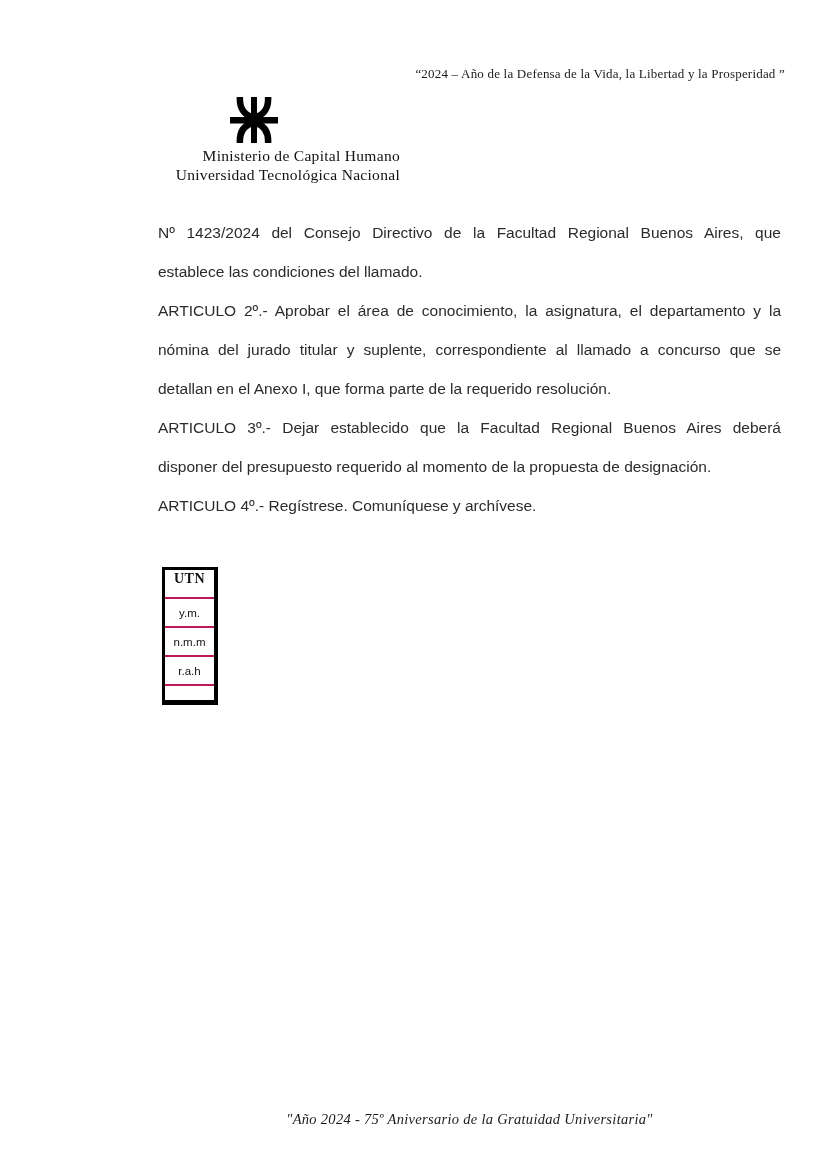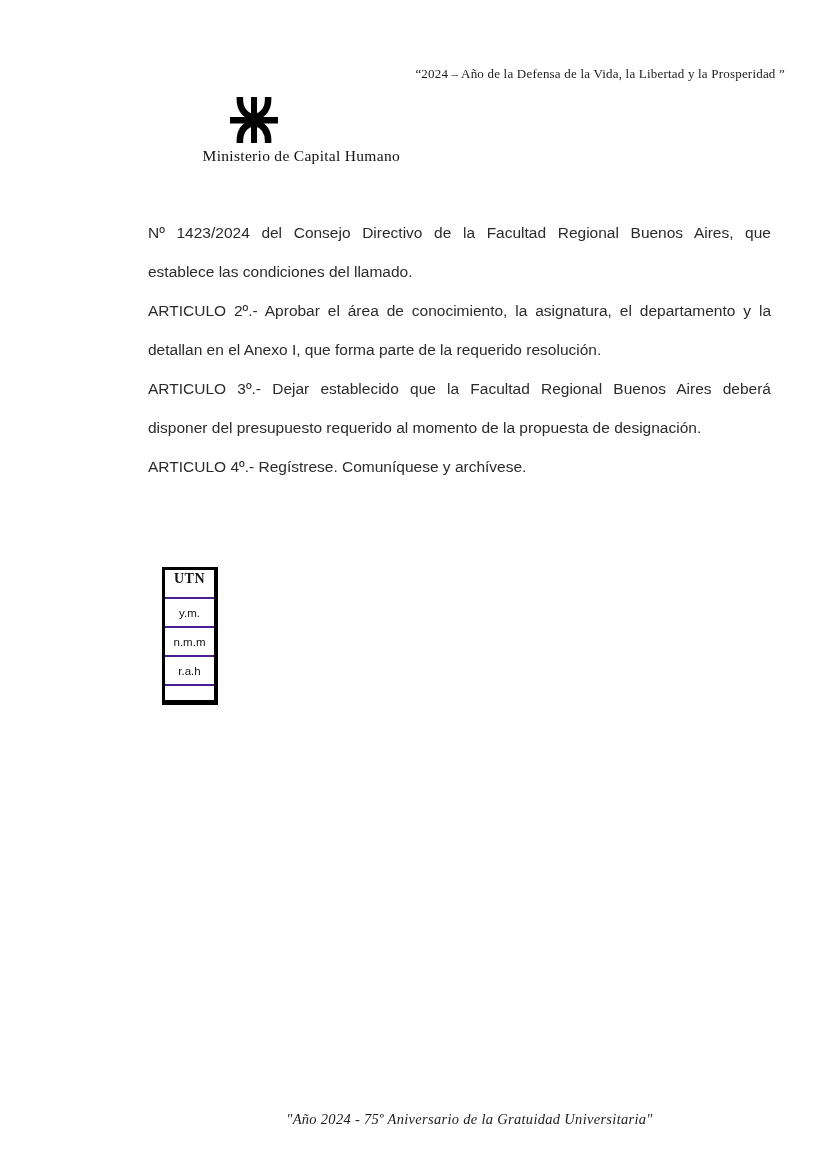"Universidad Tecnológica Nacional" div.lh-line { html: none -> <div>Universidad Tecnológica Nacional</div> }
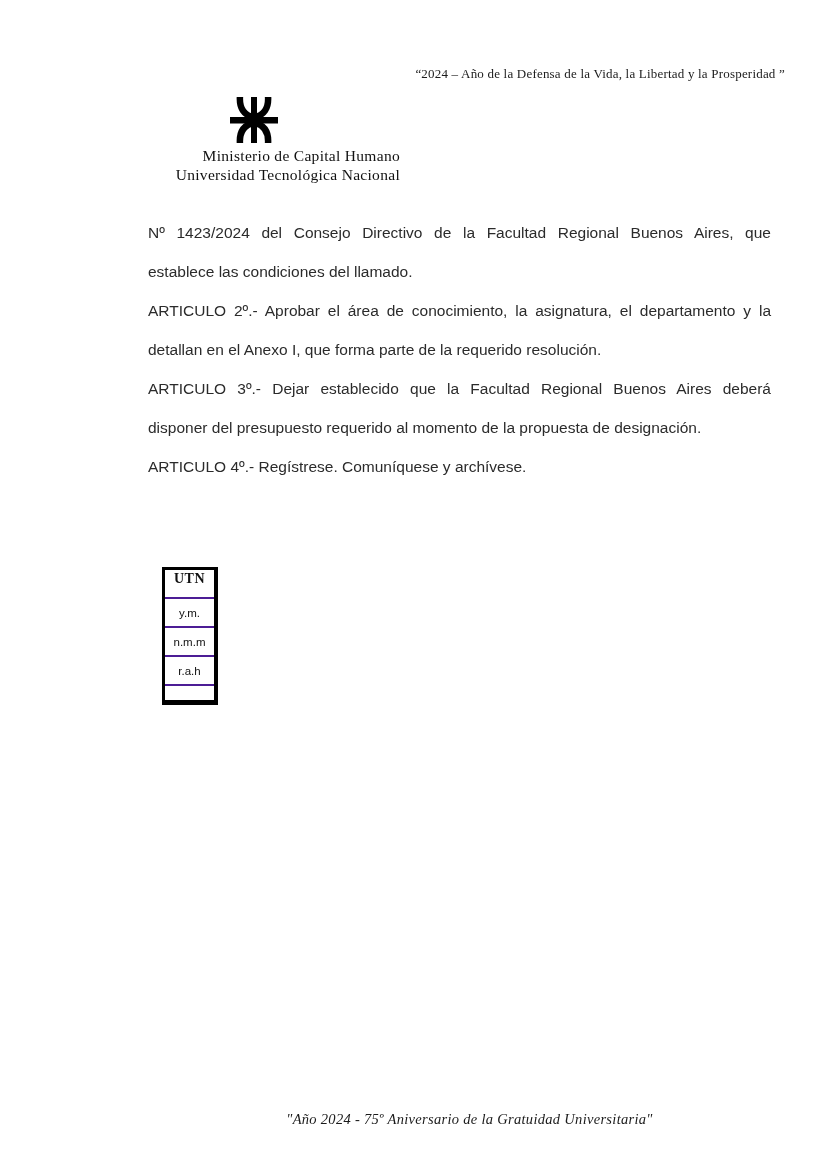"Nº 1423/2024 del Consejo Directivo" .bodytext { left: 148px -> 158px }
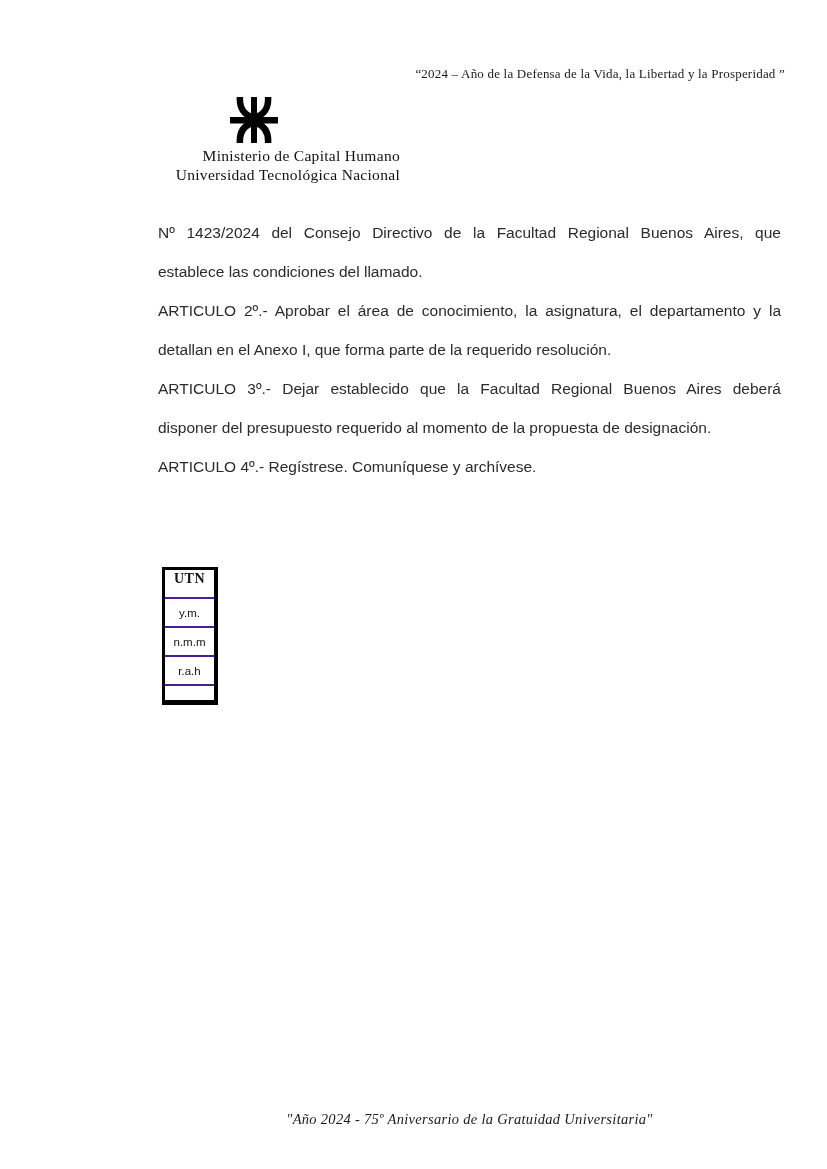"nómina del jurado titular y" div.bline { html: none -> <div>nómina del jurado titular y suplente, correspondiente al llamado a concurso que se</div> }
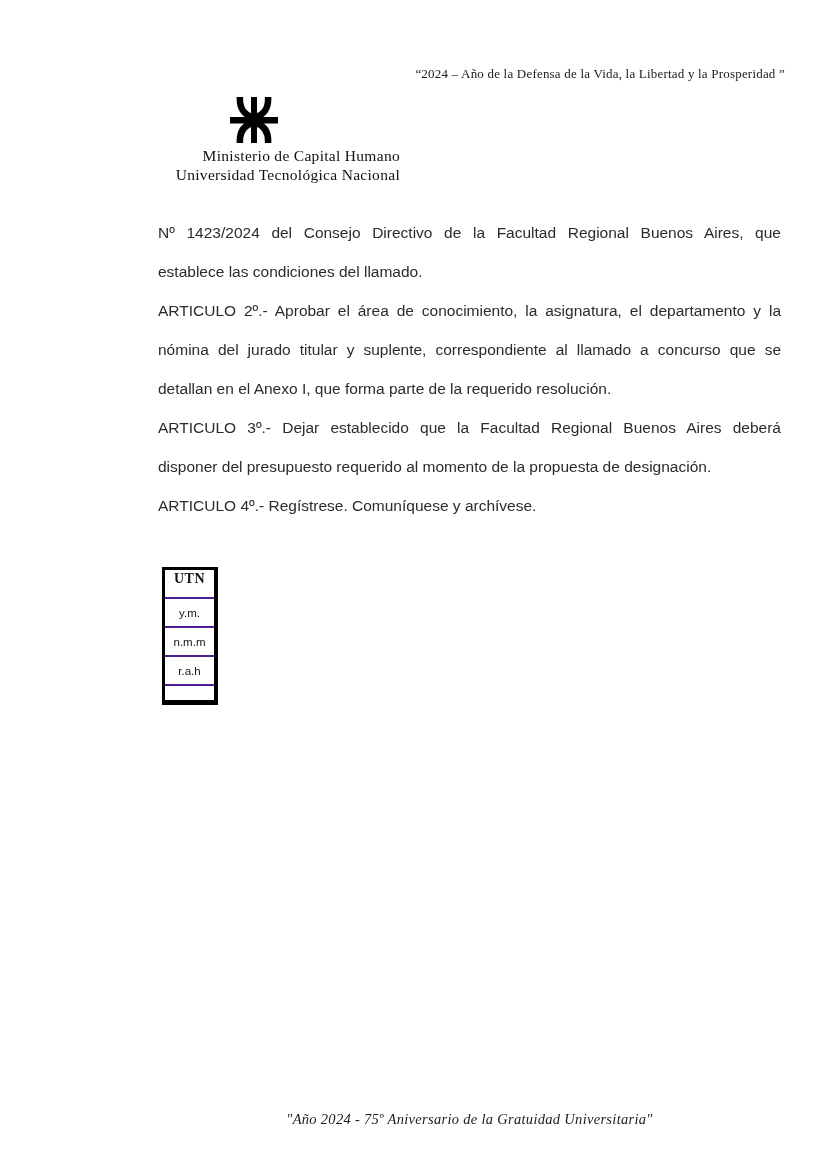"UTN" .srow { border-bottom: 2px solid #4c1d95 -> 2px solid #be185d }
